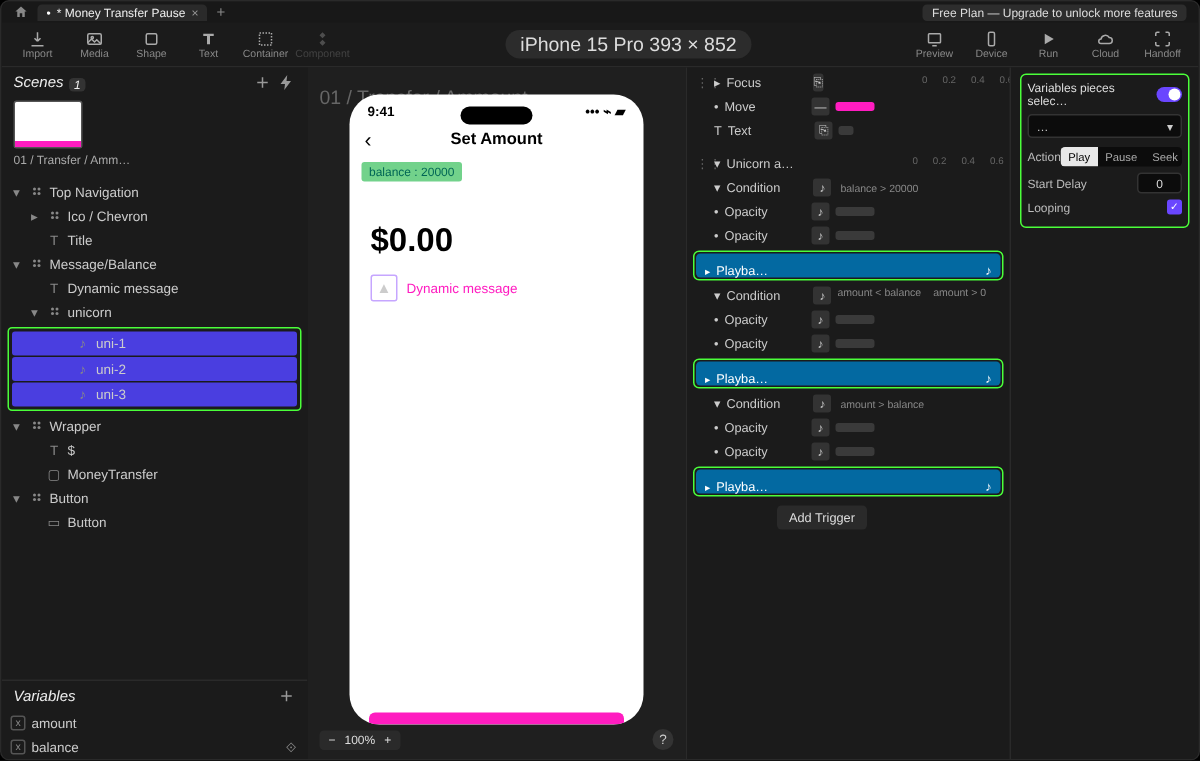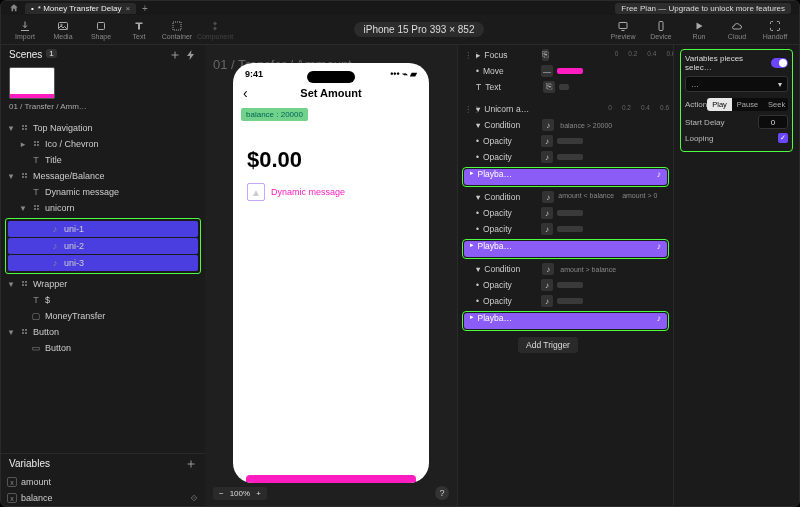"* Money Transfer Delay" span { text: Delay -> Pause }
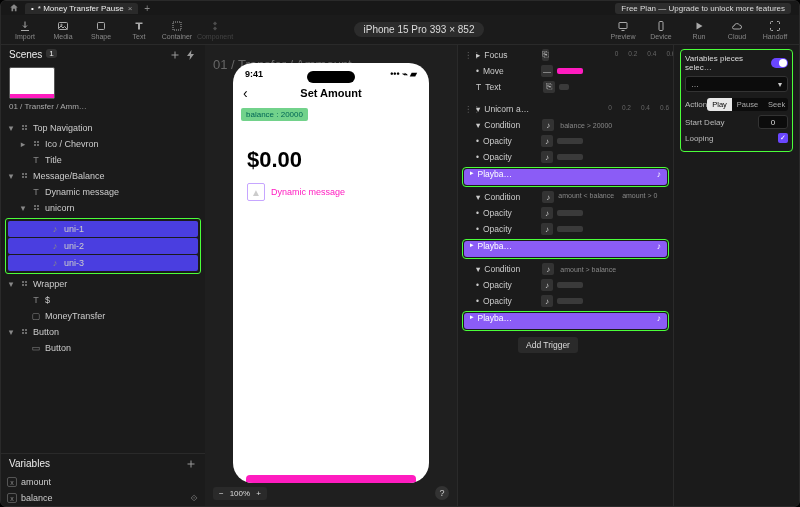"iPhone 15 Pro 393 ×" .device-pill { font-size: 10px -> 13px }
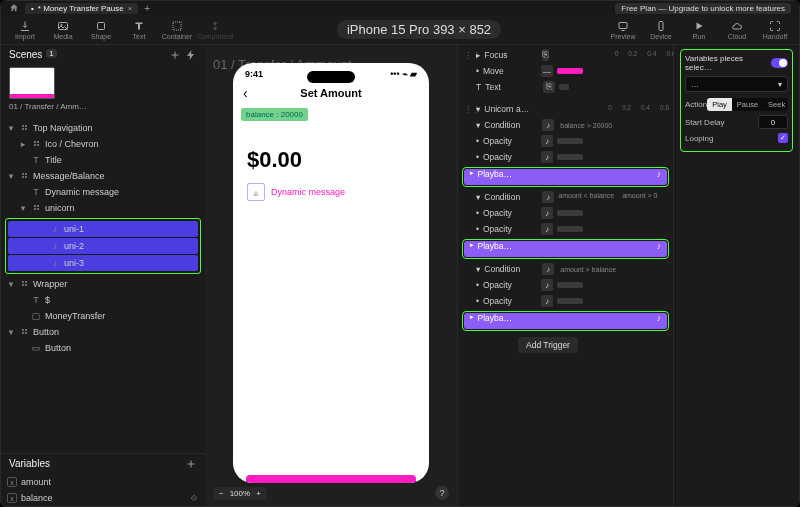"Scenes" .panel-head { align-items: flex-start -> flex-end; font-style: none -> italic }
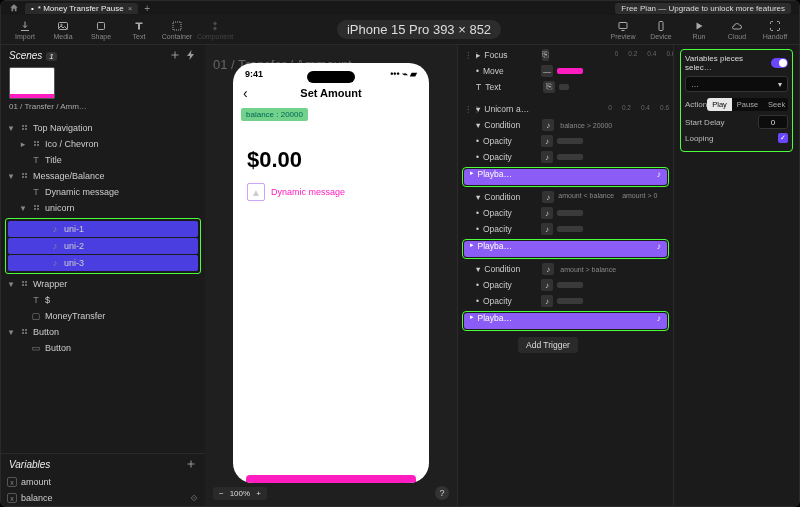"Playba…" .playback { align-items: flex-start -> flex-end; background: #8b5cf6 -> #0369a1 }
